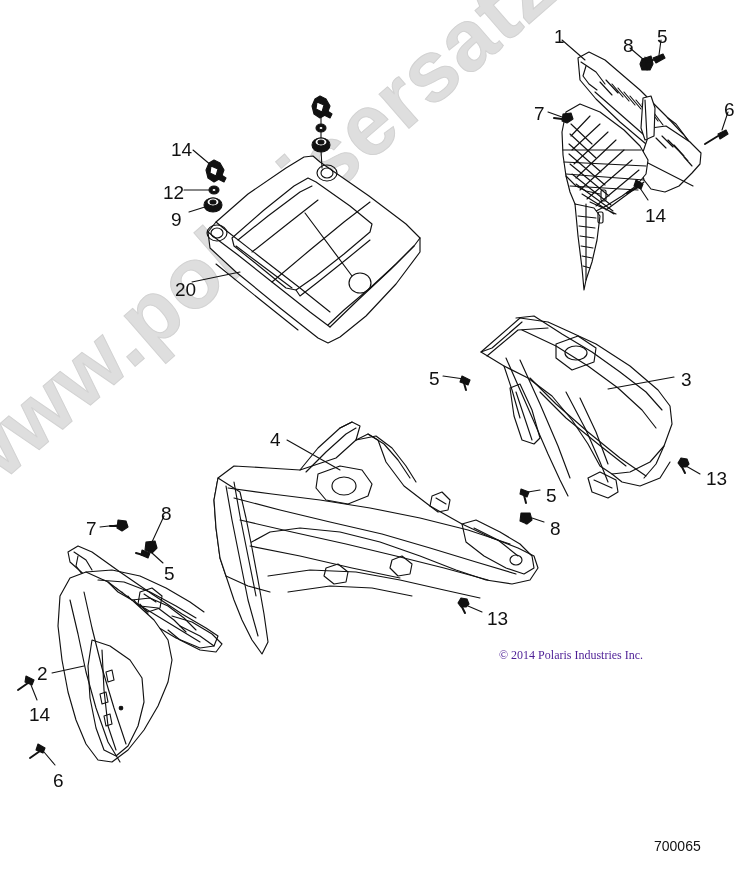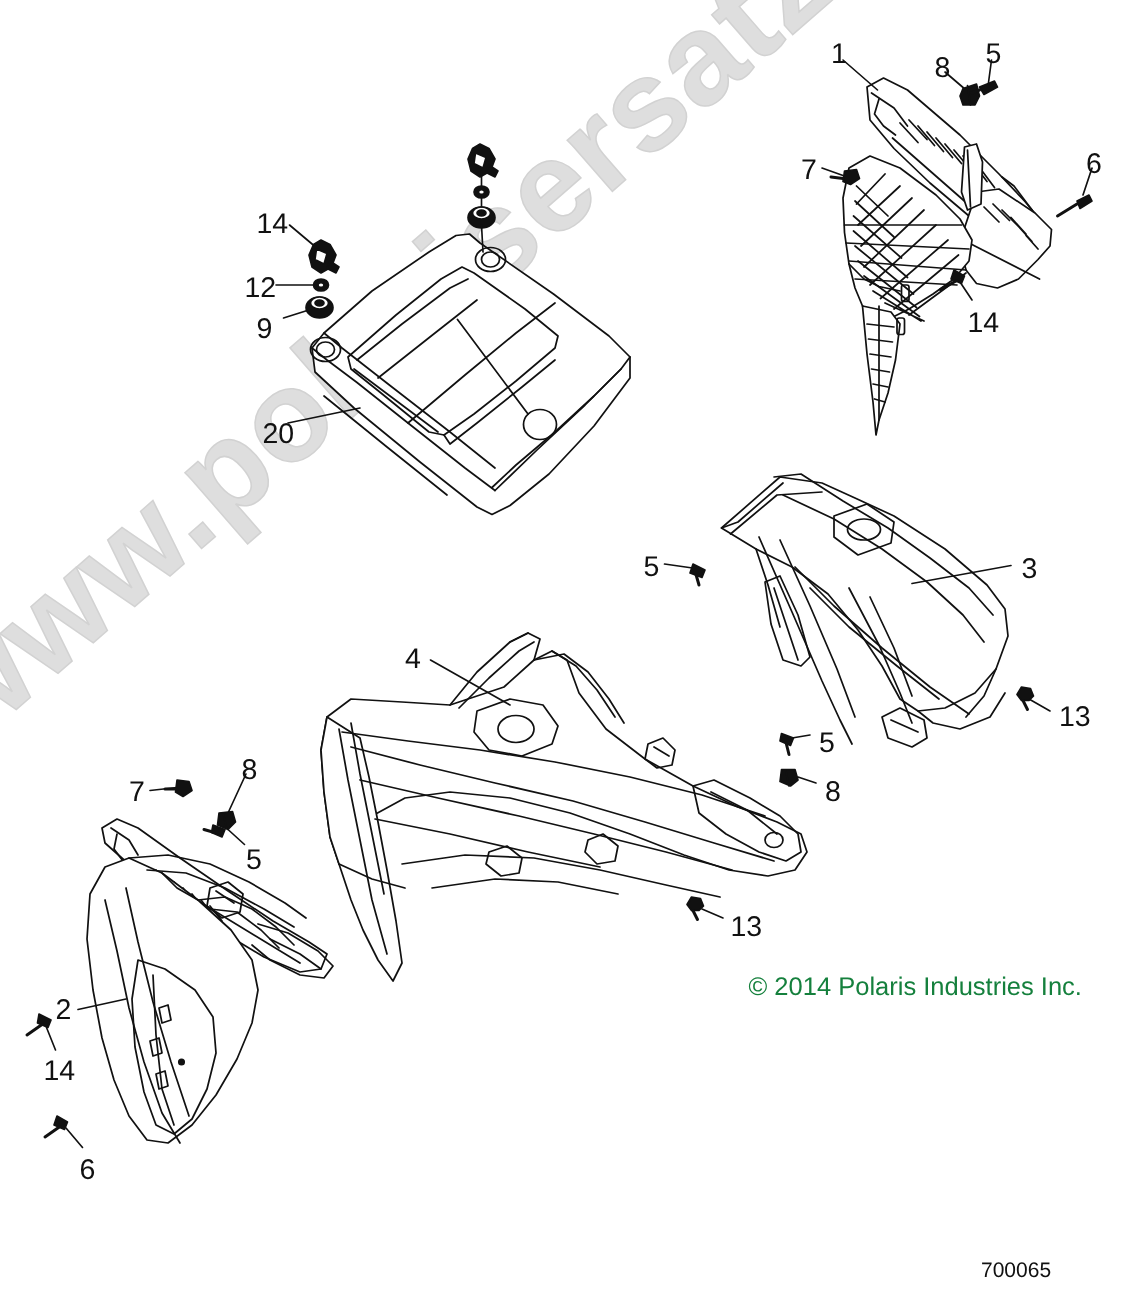"© 2014 Polaris Industries Inc." #copyright { color: #15803d -> #4c1d95; font-family: Liberation Sans, sans-serif -> Liberation Serif, serif; font-size: 17px -> 12px }
